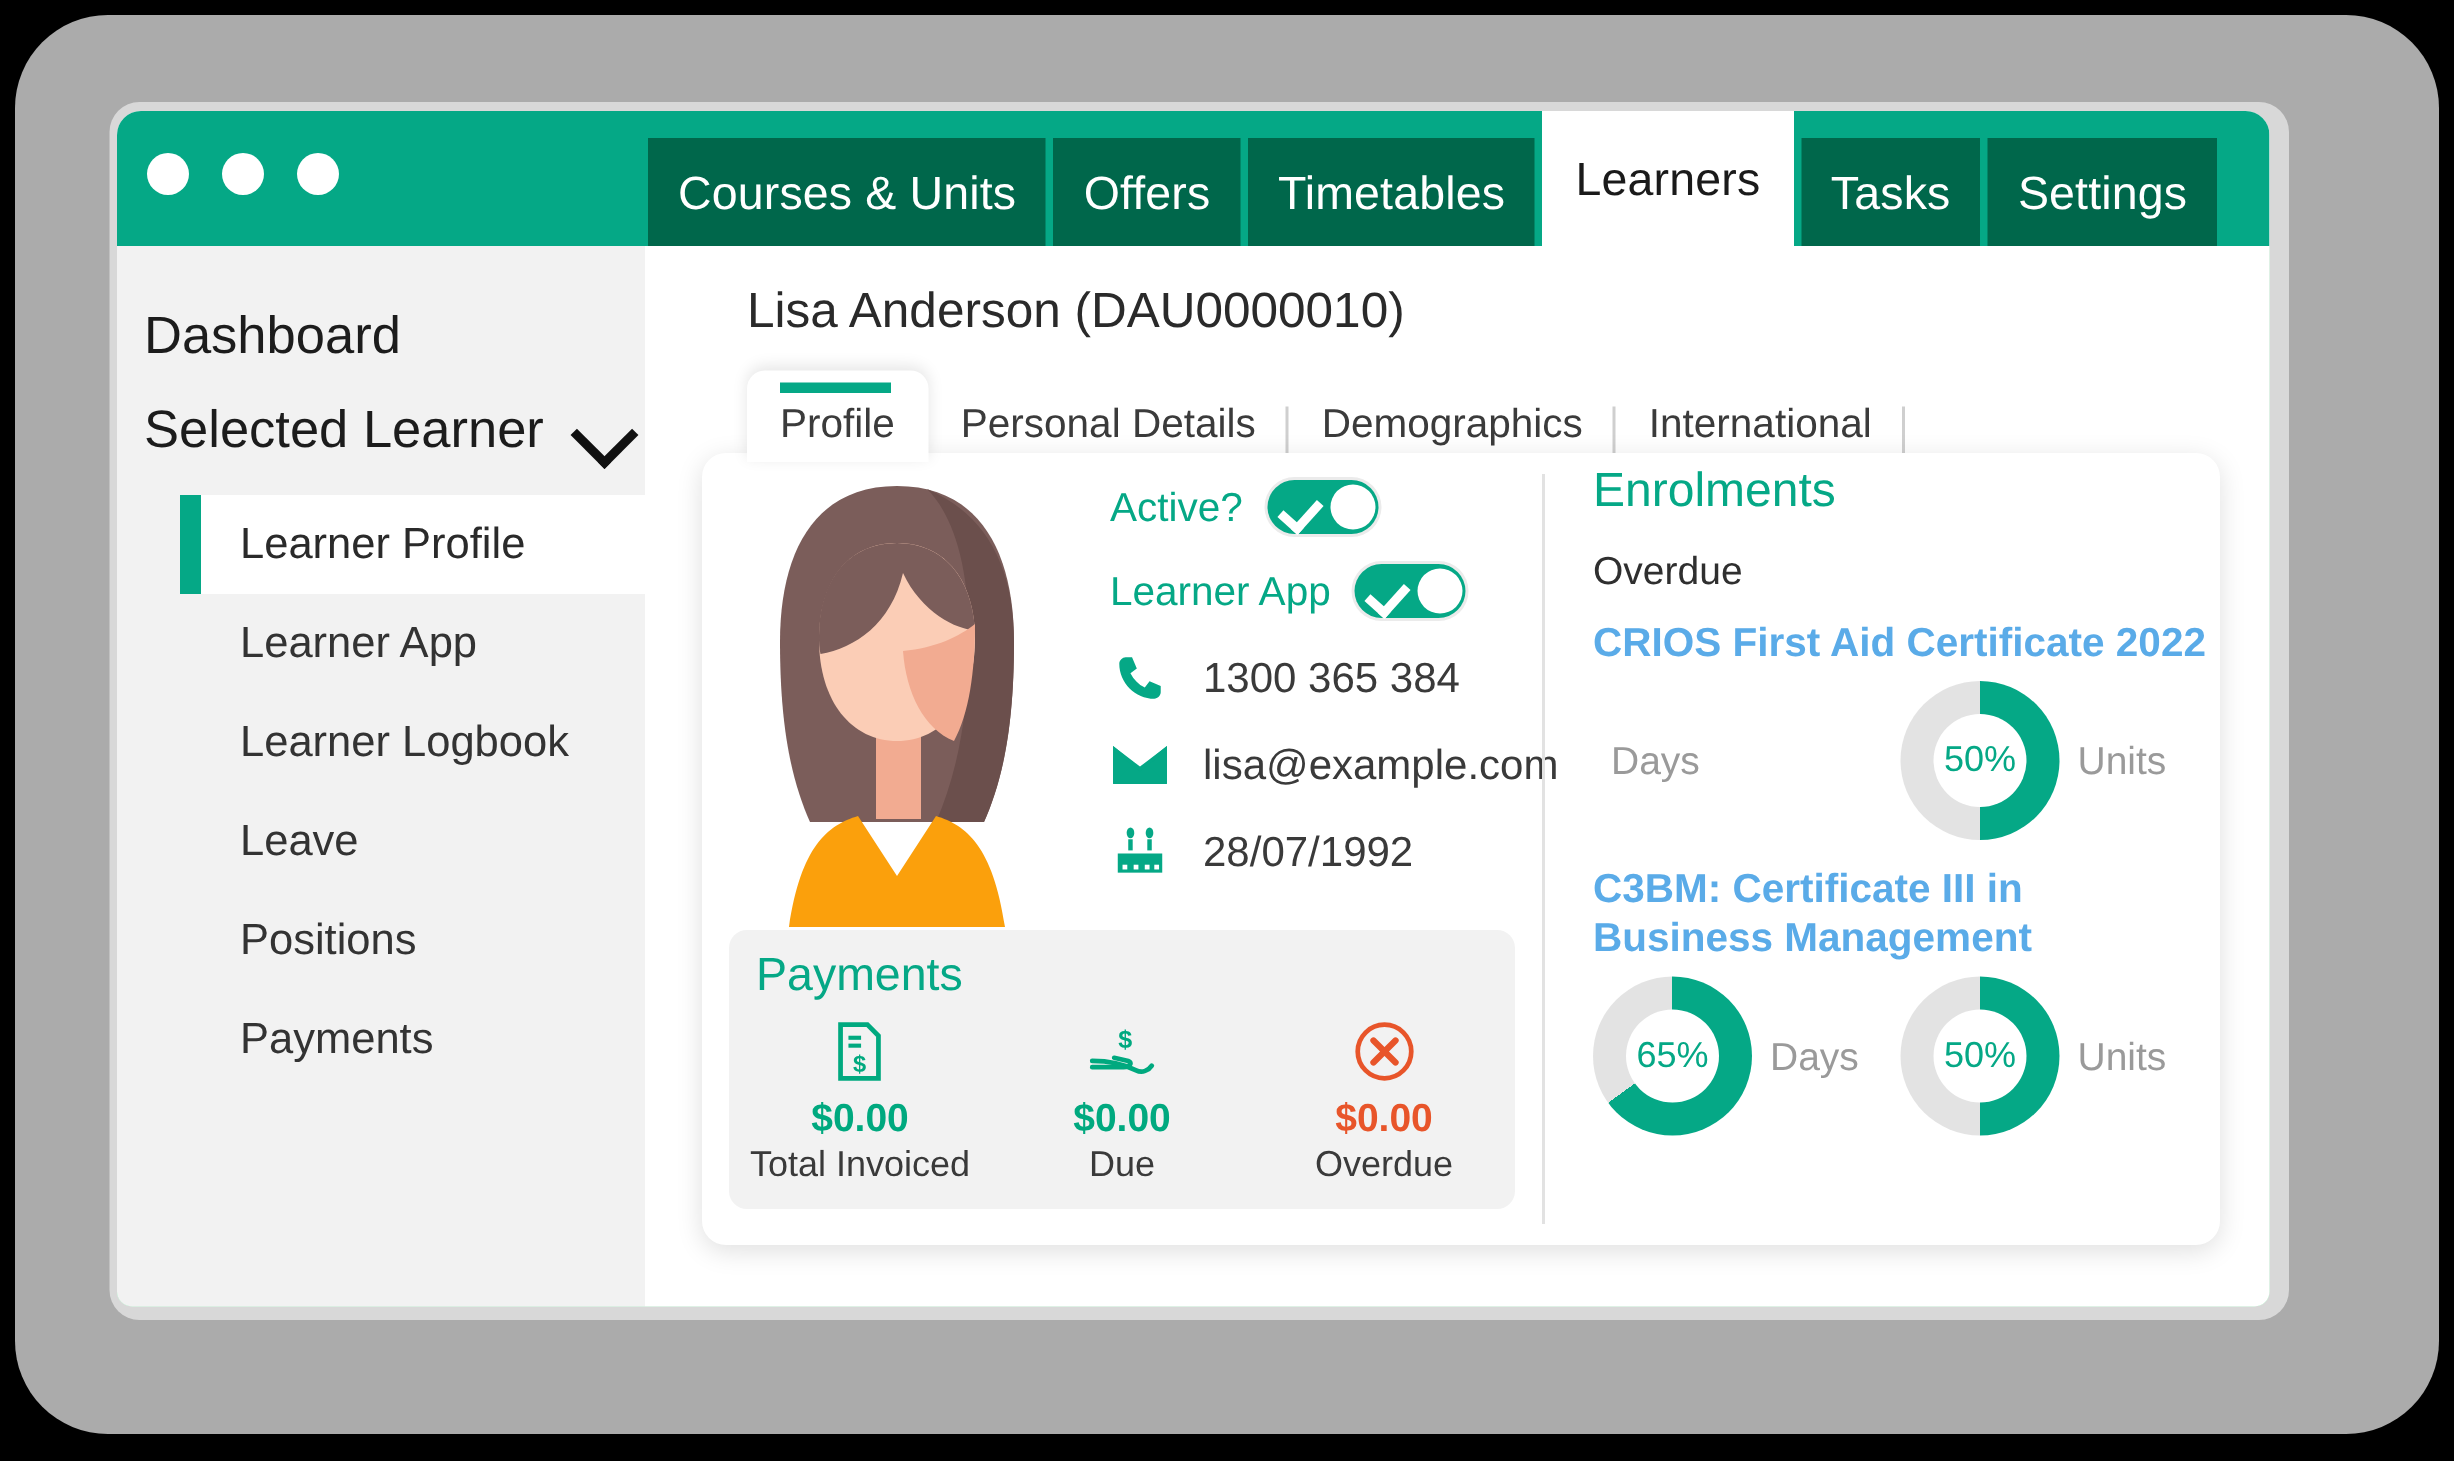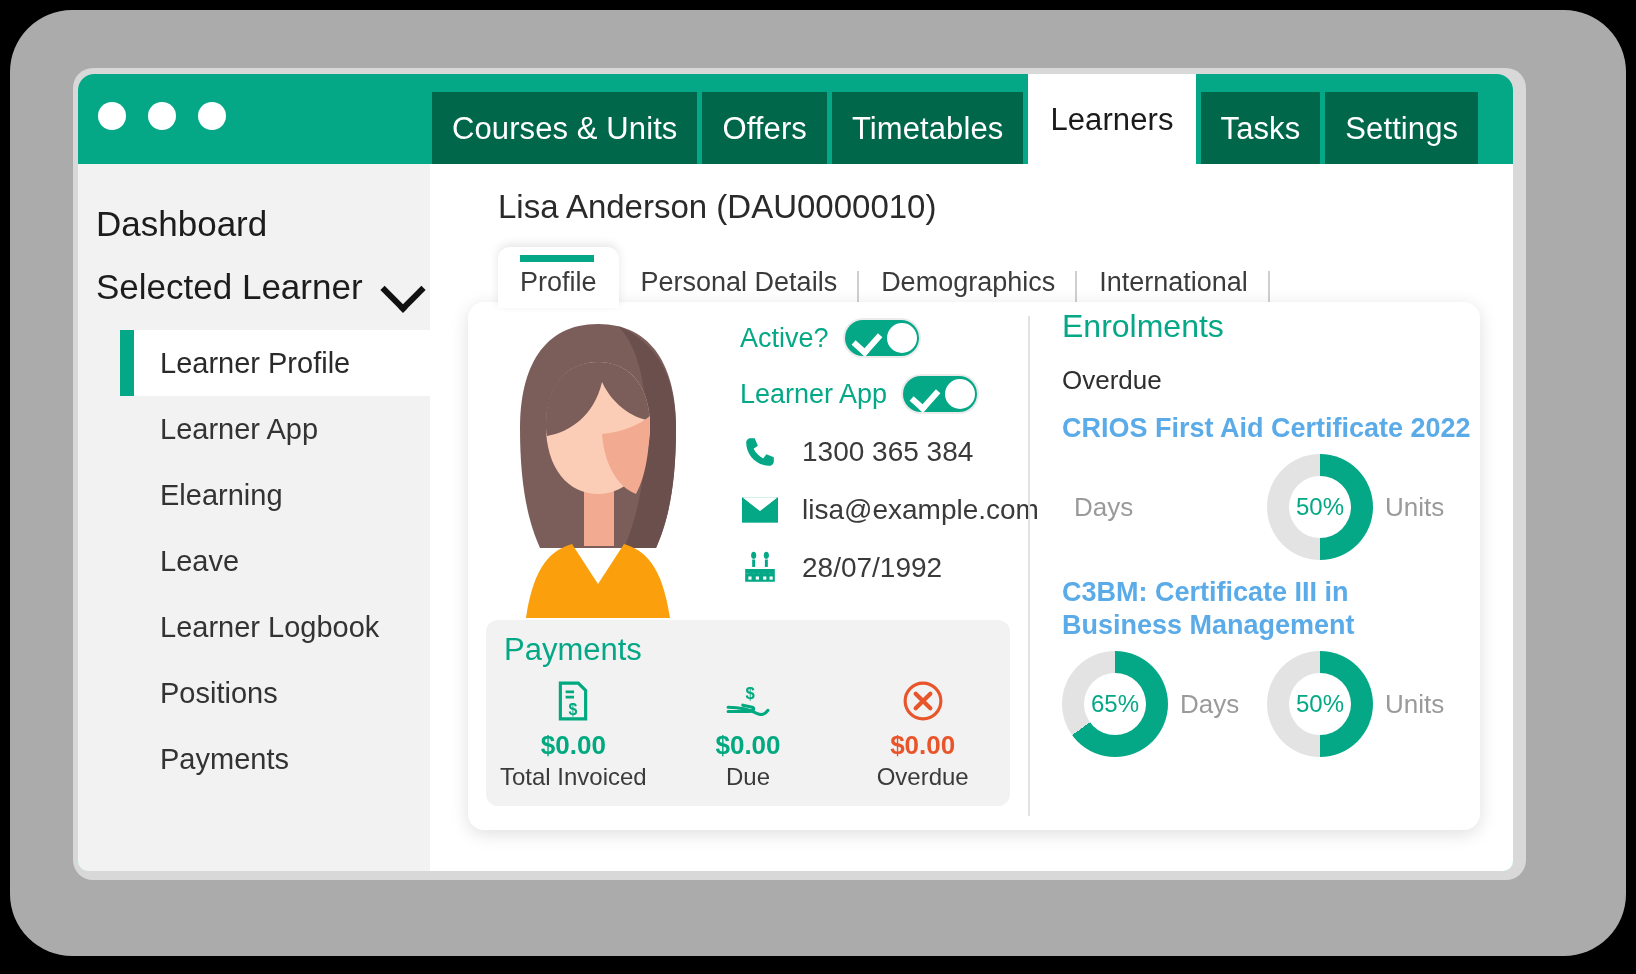"Elearning" div.sb-item { html: <div> <span>Elearning</span> </div> -> none }
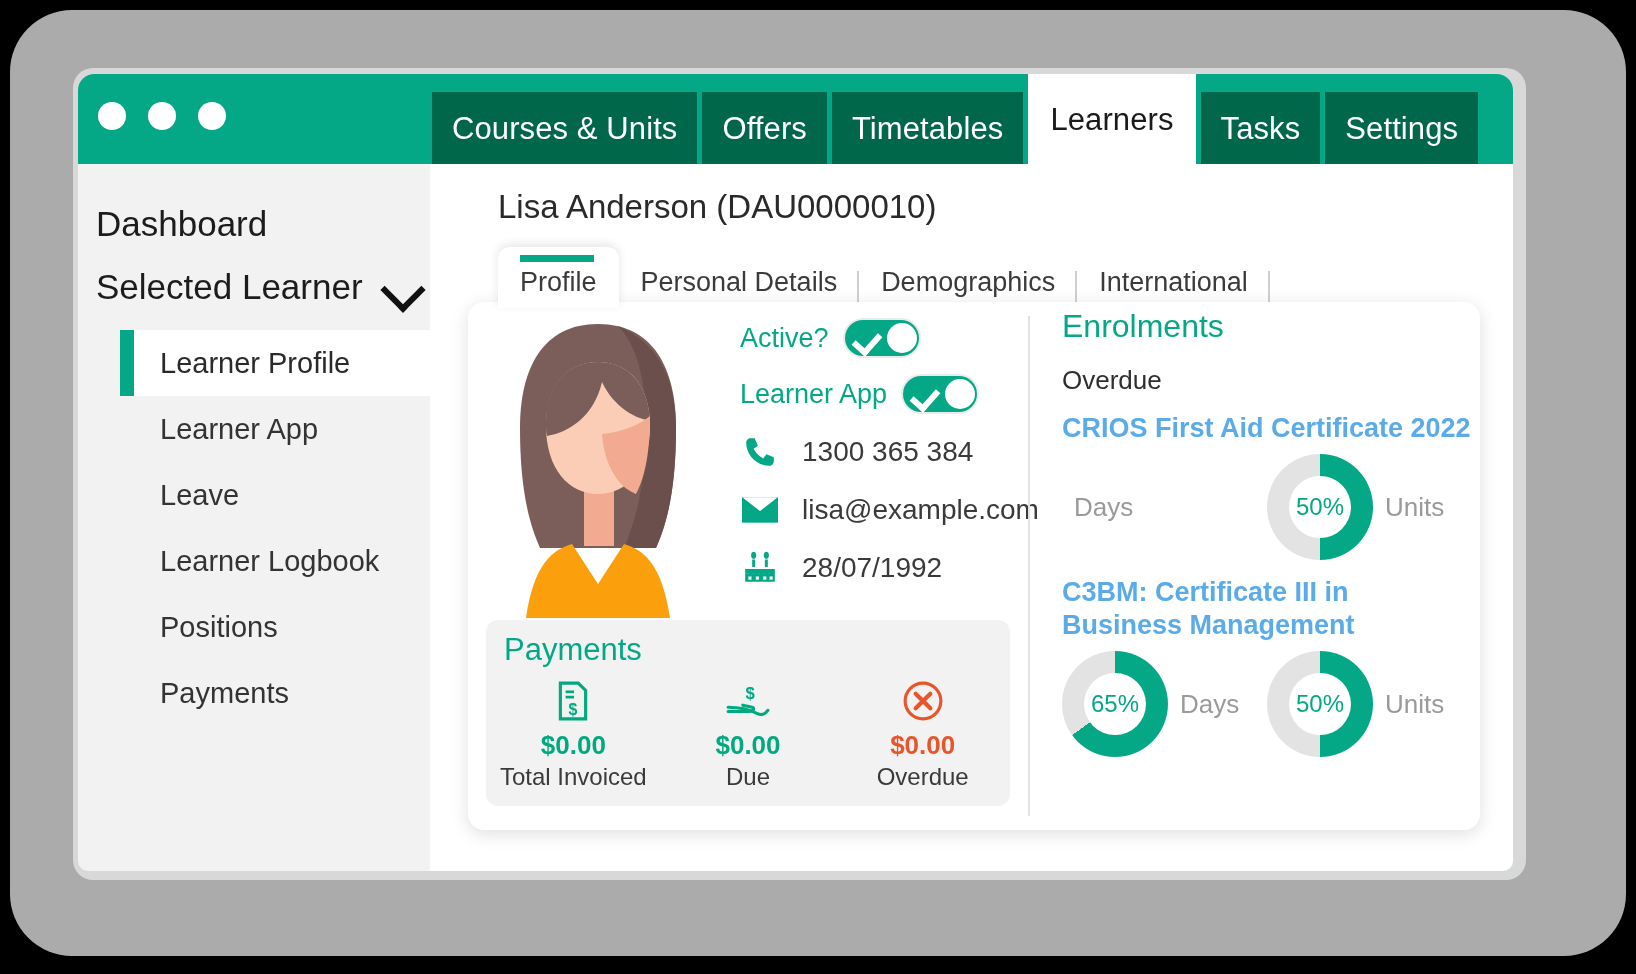"Leave" div.sb-item { order: before "Learner Logbook" -> after "Learner Logbook" }
